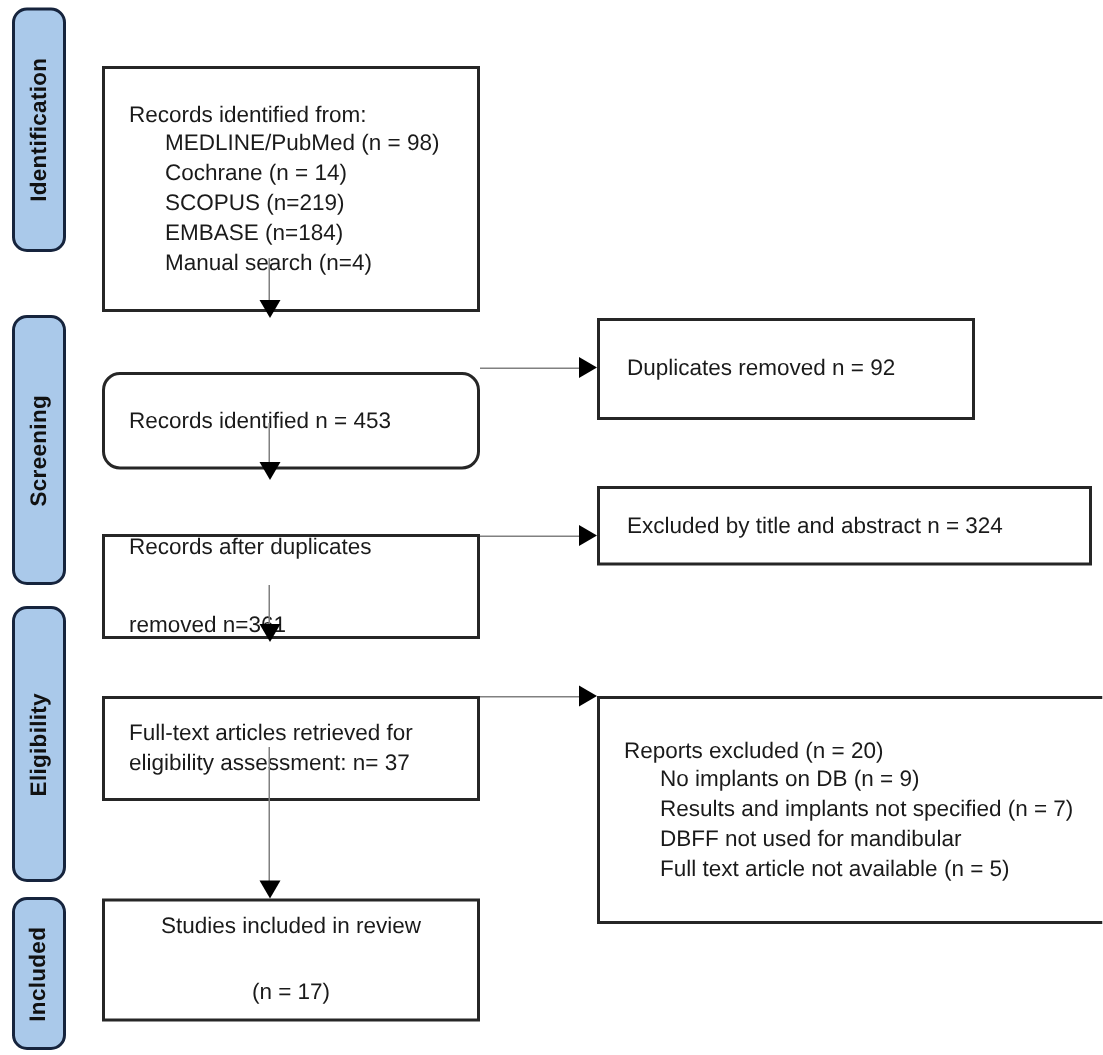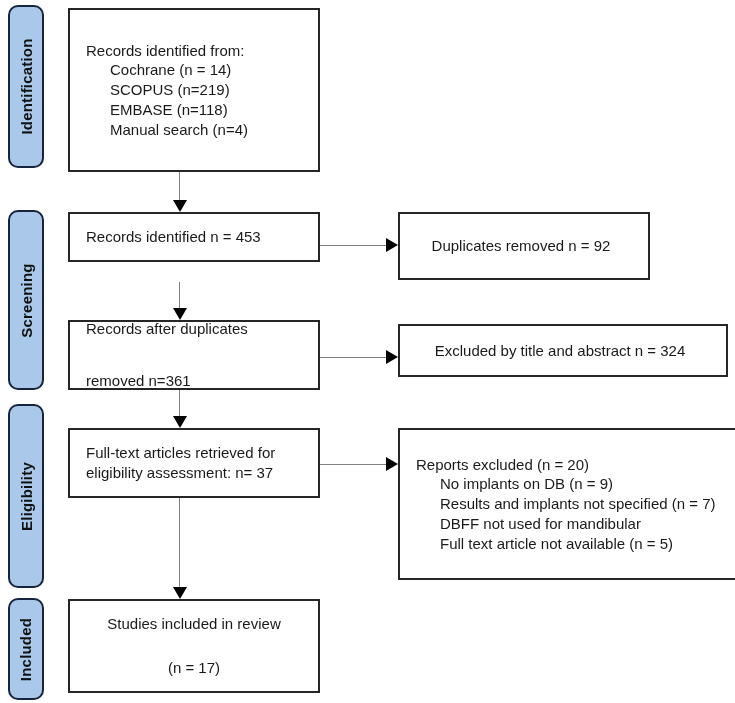"Records identified from:" .pad-left { margin-top: none -> 36px }
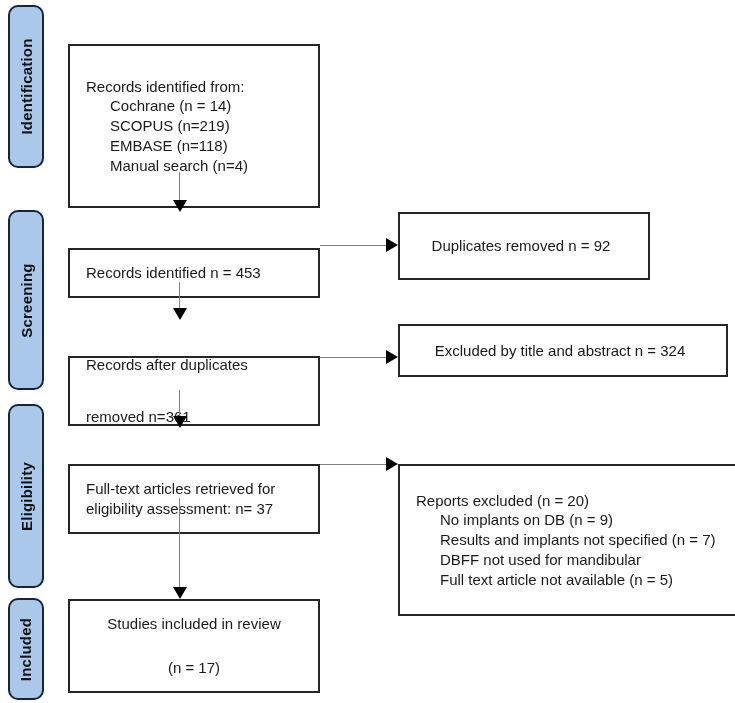"MEDLINE/PubMed (n = 98)" div.line { html: none -> <div>MEDLINE/PubMed (n = 98)</div> }
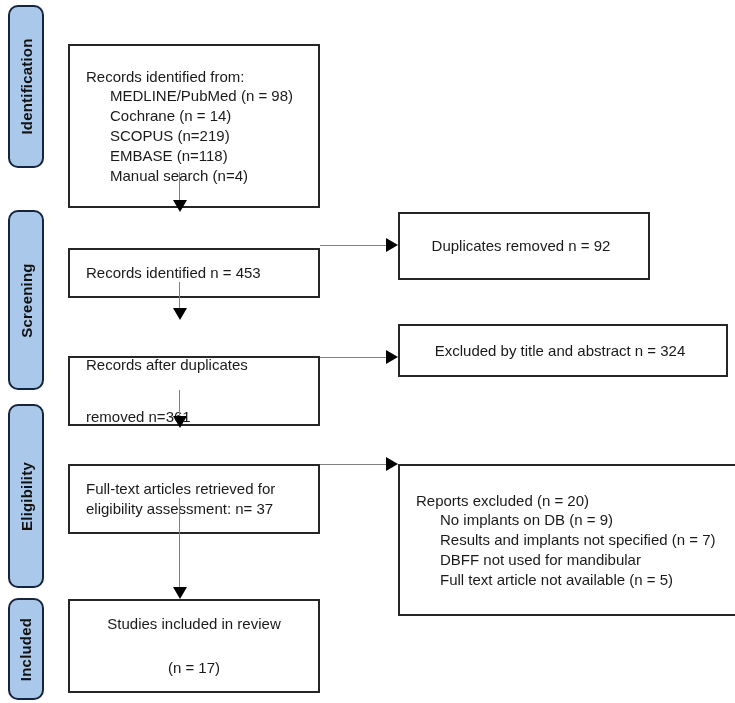"EMBASE (n=118)" div.line { text: 118 -> 184 }
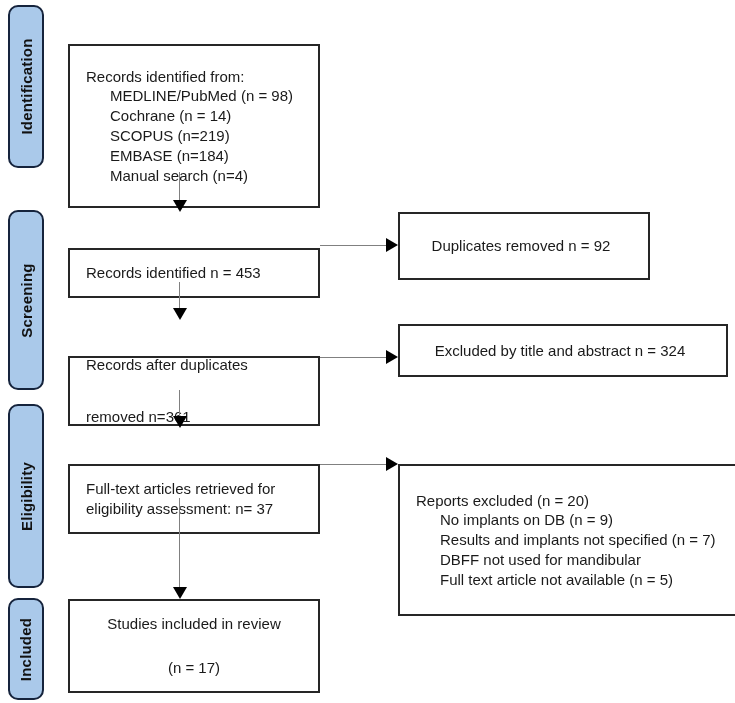"Duplicates removed n = 92" .pad-left-lg { align-items: center -> none; padding-left: none -> 18px }
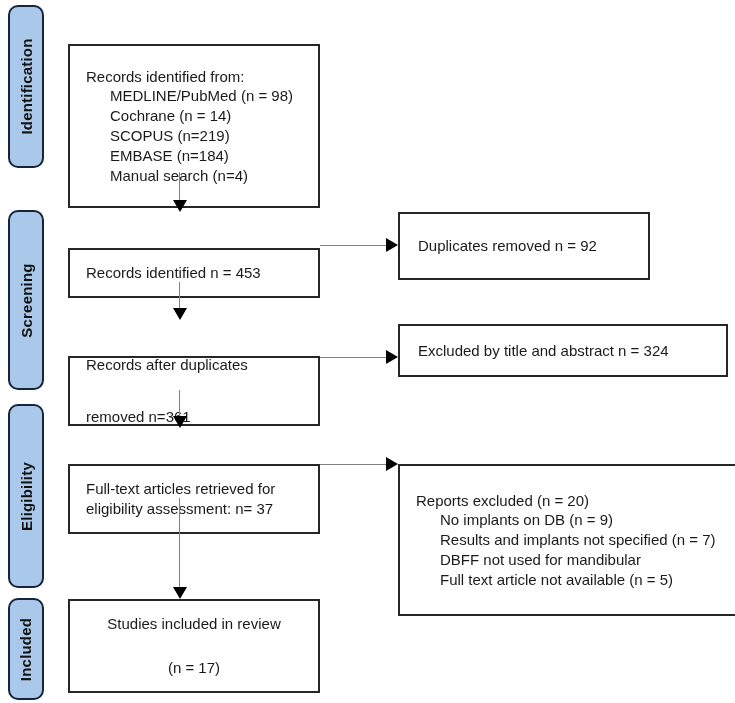"Records identified n = 453" div.fbox { border-radius: none -> 12px; height: 50px -> 65px }
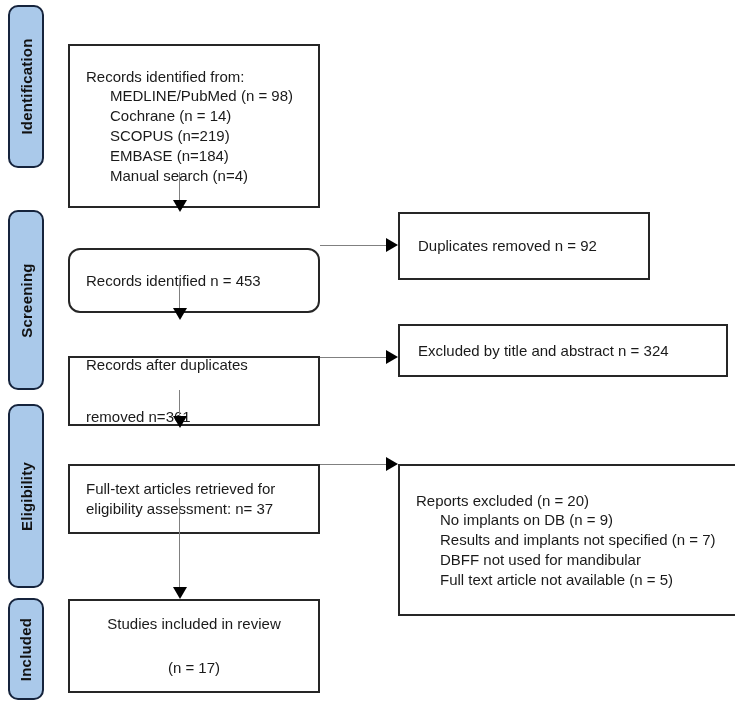"Studies included in review" div.fbox { height: 94px -> 82px }
